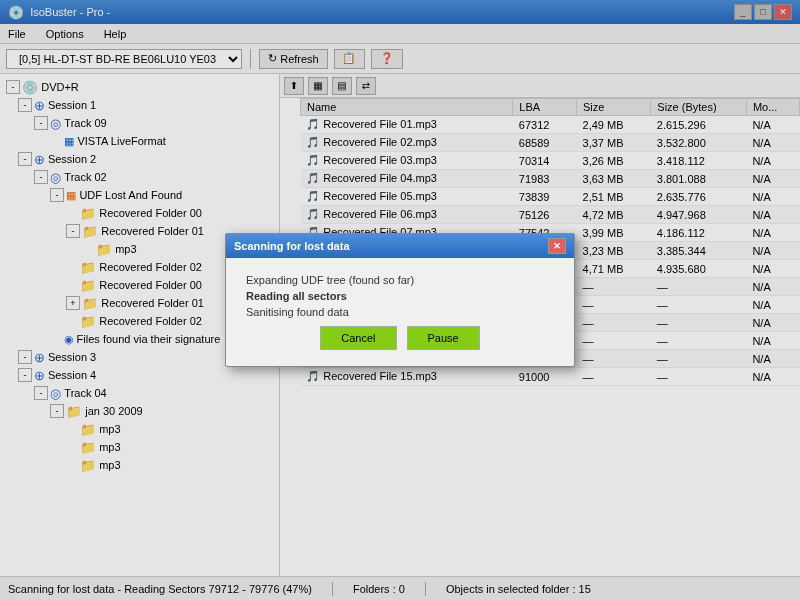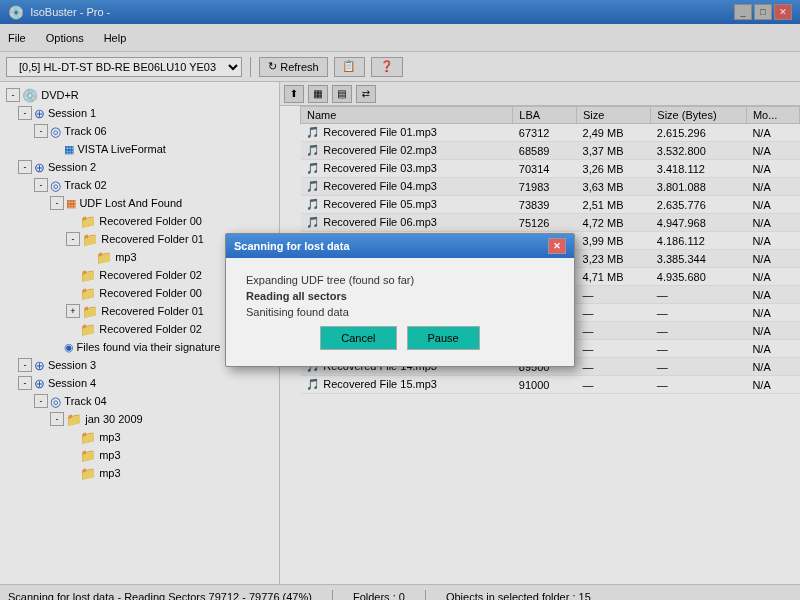"File" .menu-bar { height: 28px -> 20px }
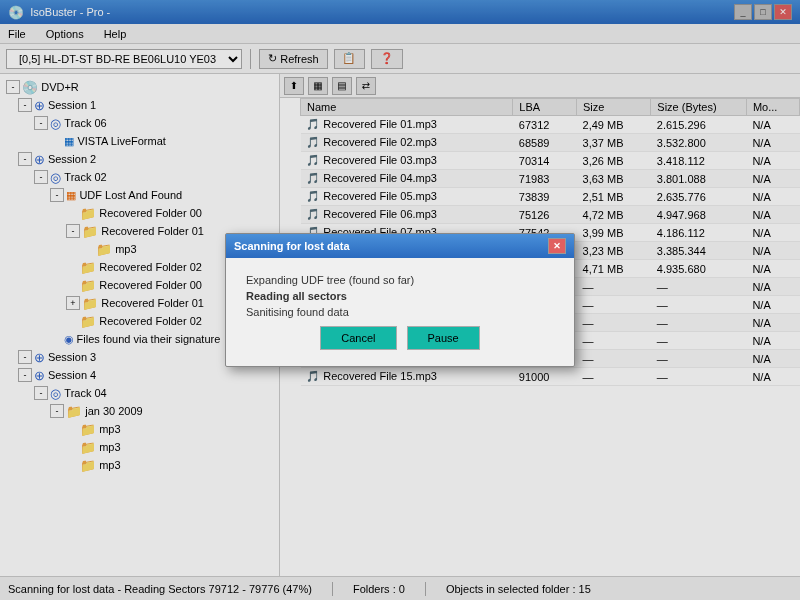"Track 06" span.tree-label { text: 06 -> 09 }
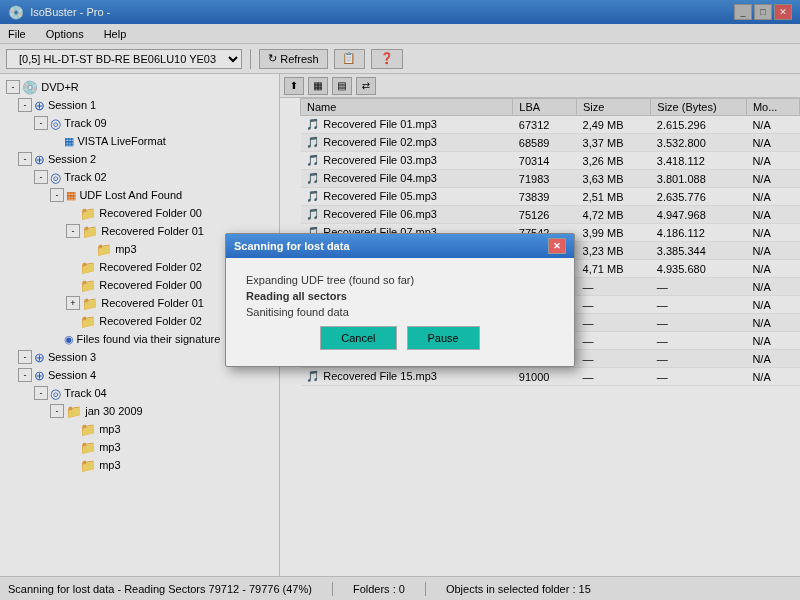"Cancel" .dialog-btn { background: #14b8a6 -> #84cc16 }
